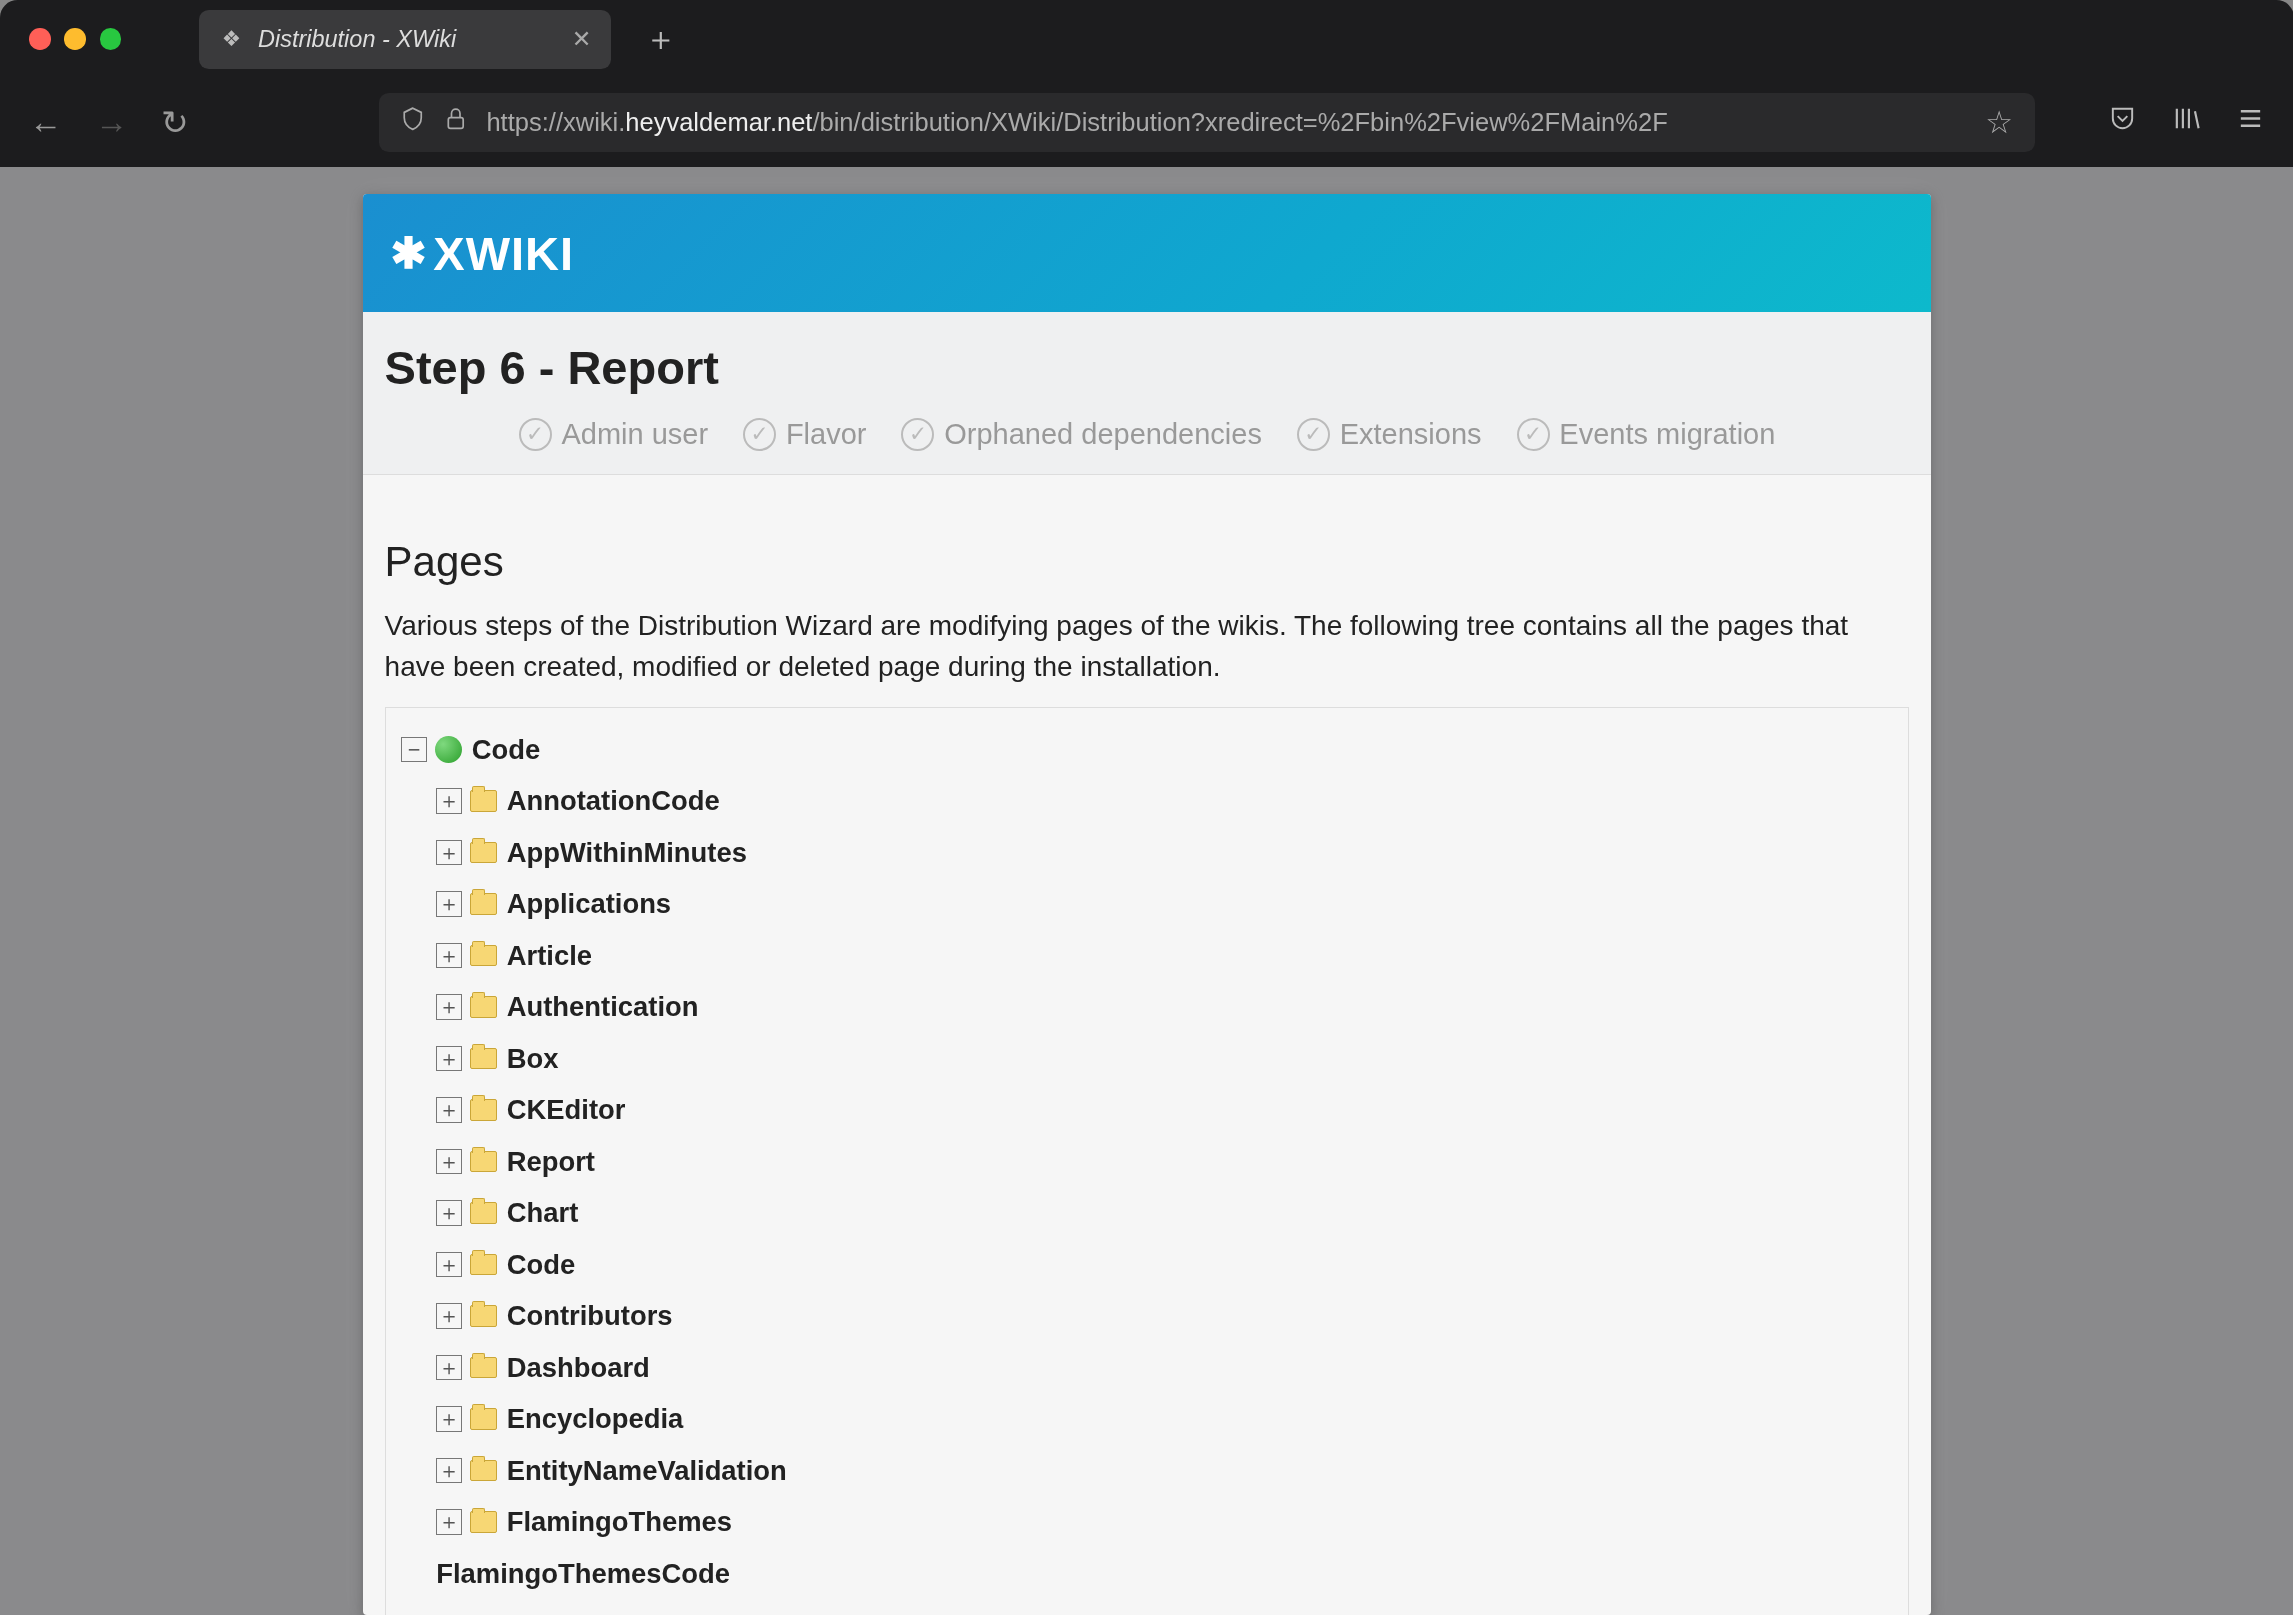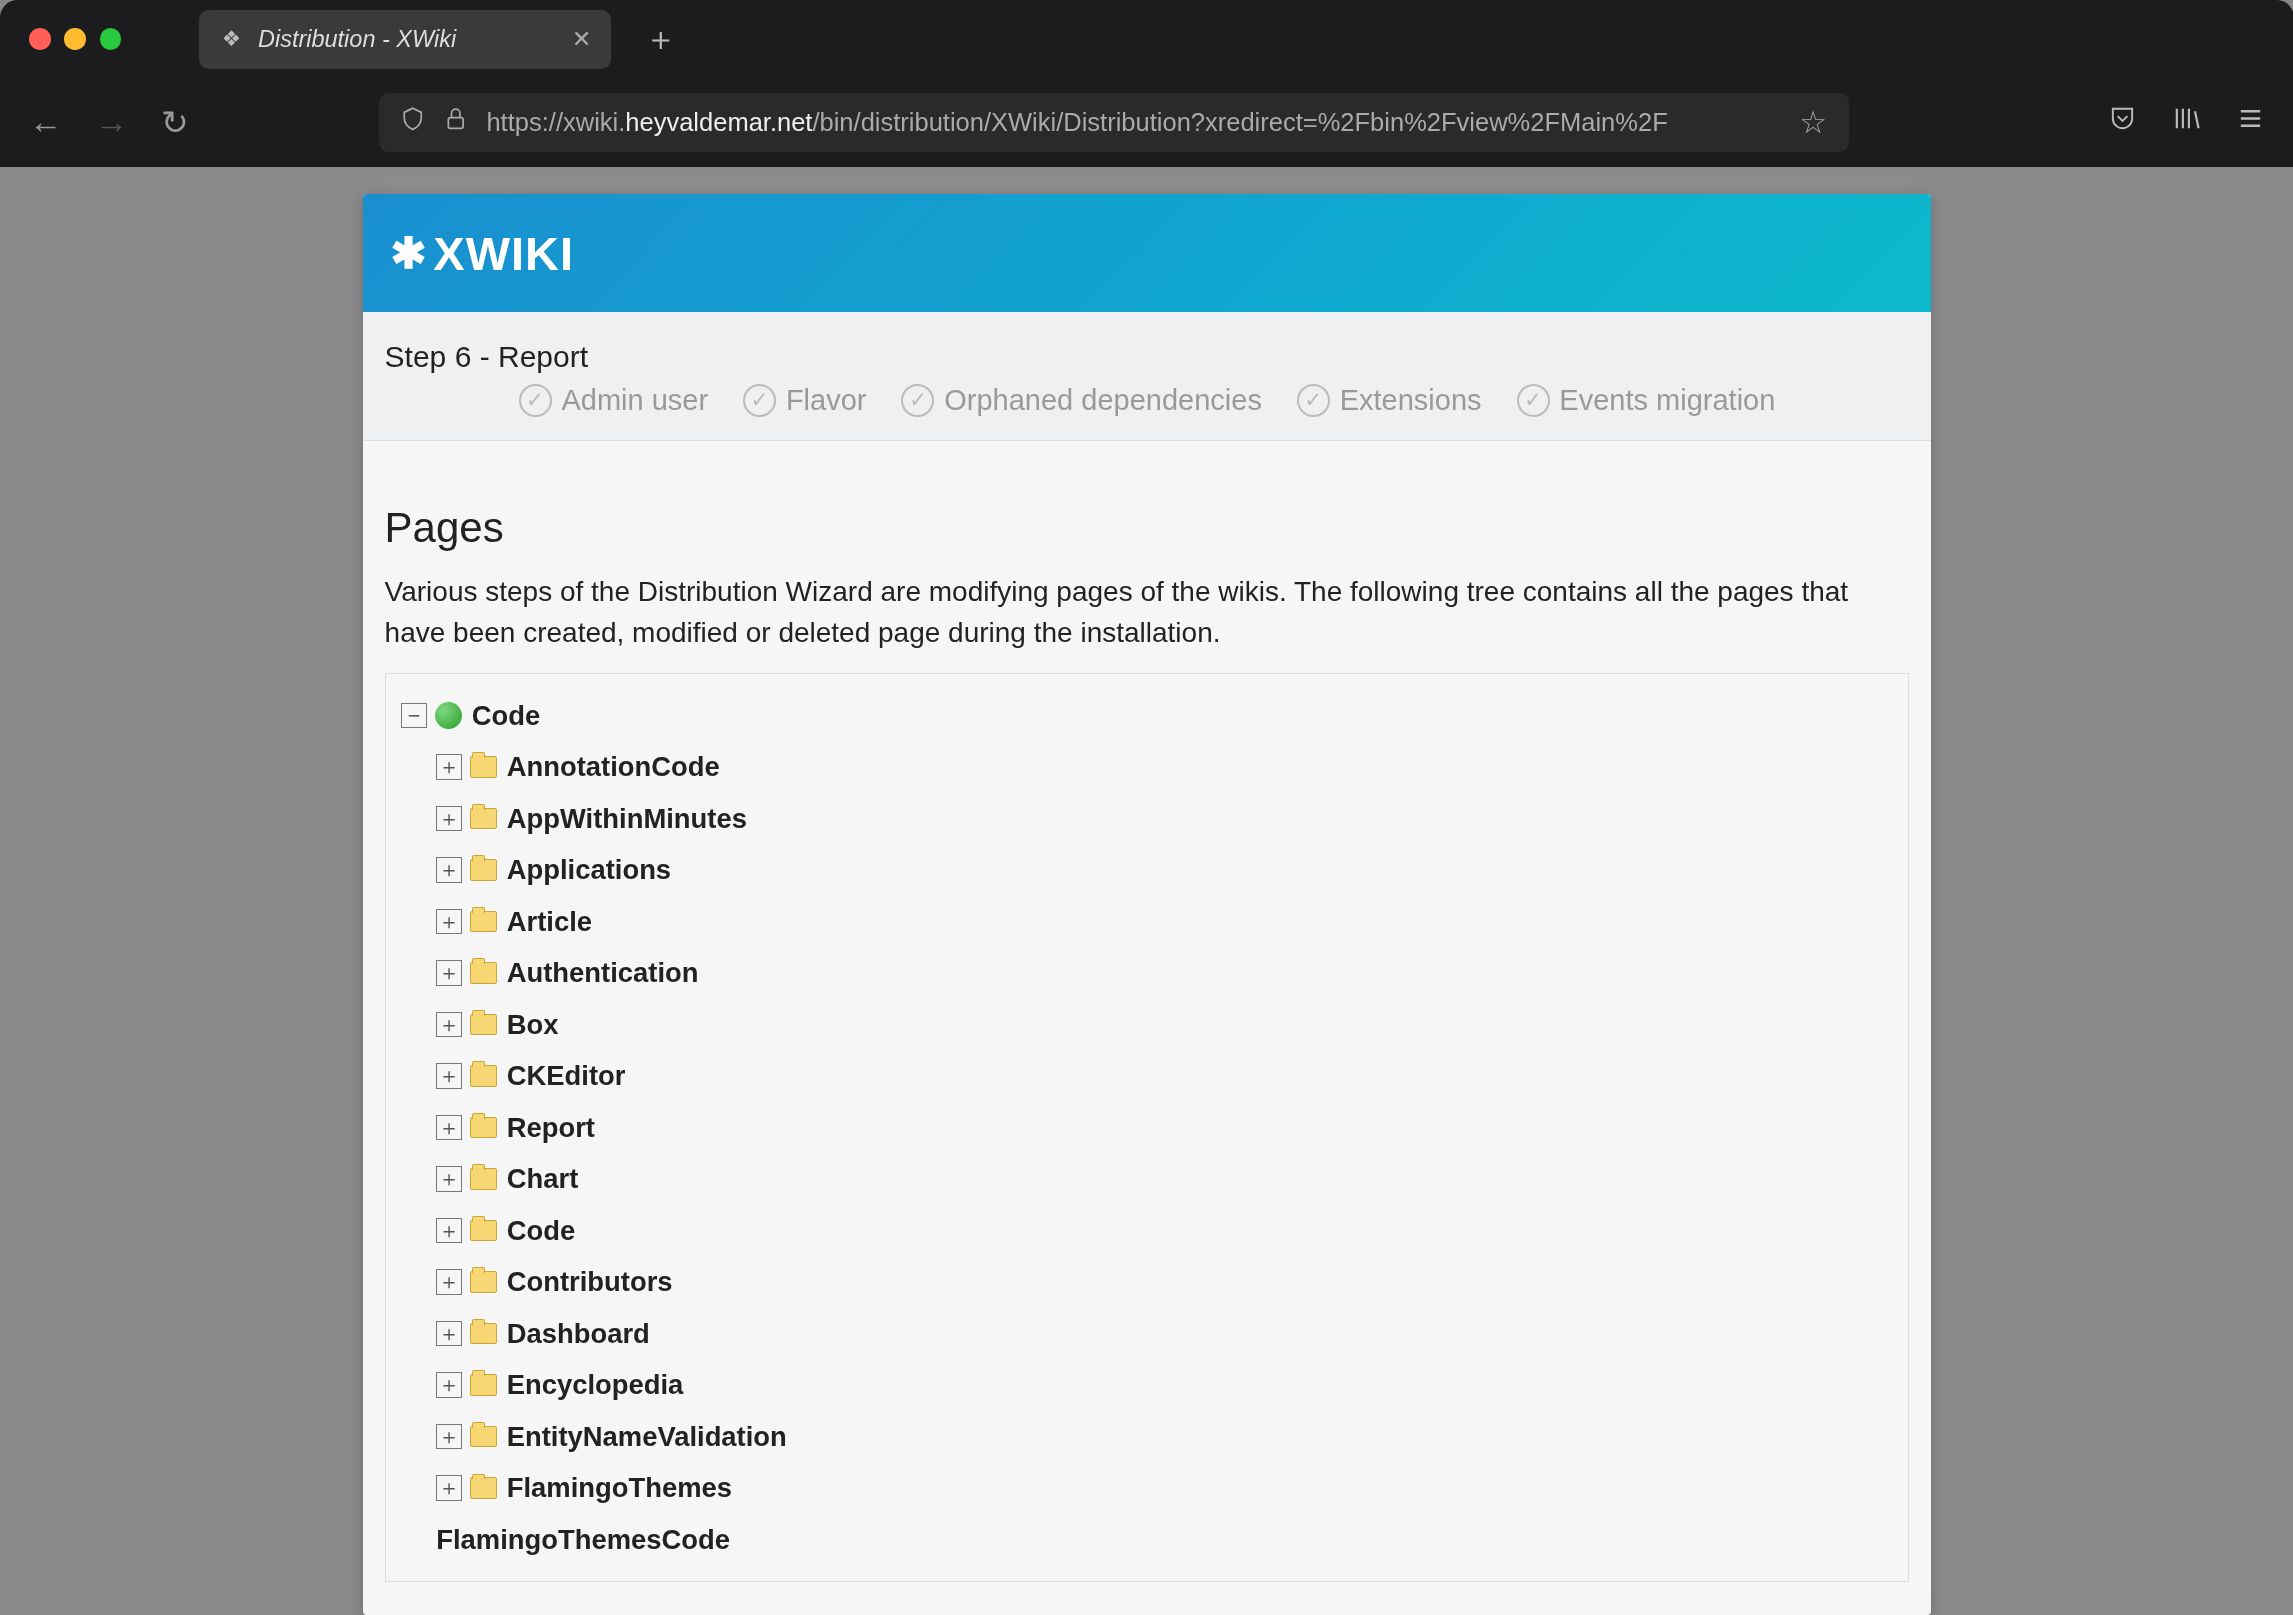"https://xwiki.heyvaldemar.net/bin/distri" .url-bar { width: 1470px -> 1656px }
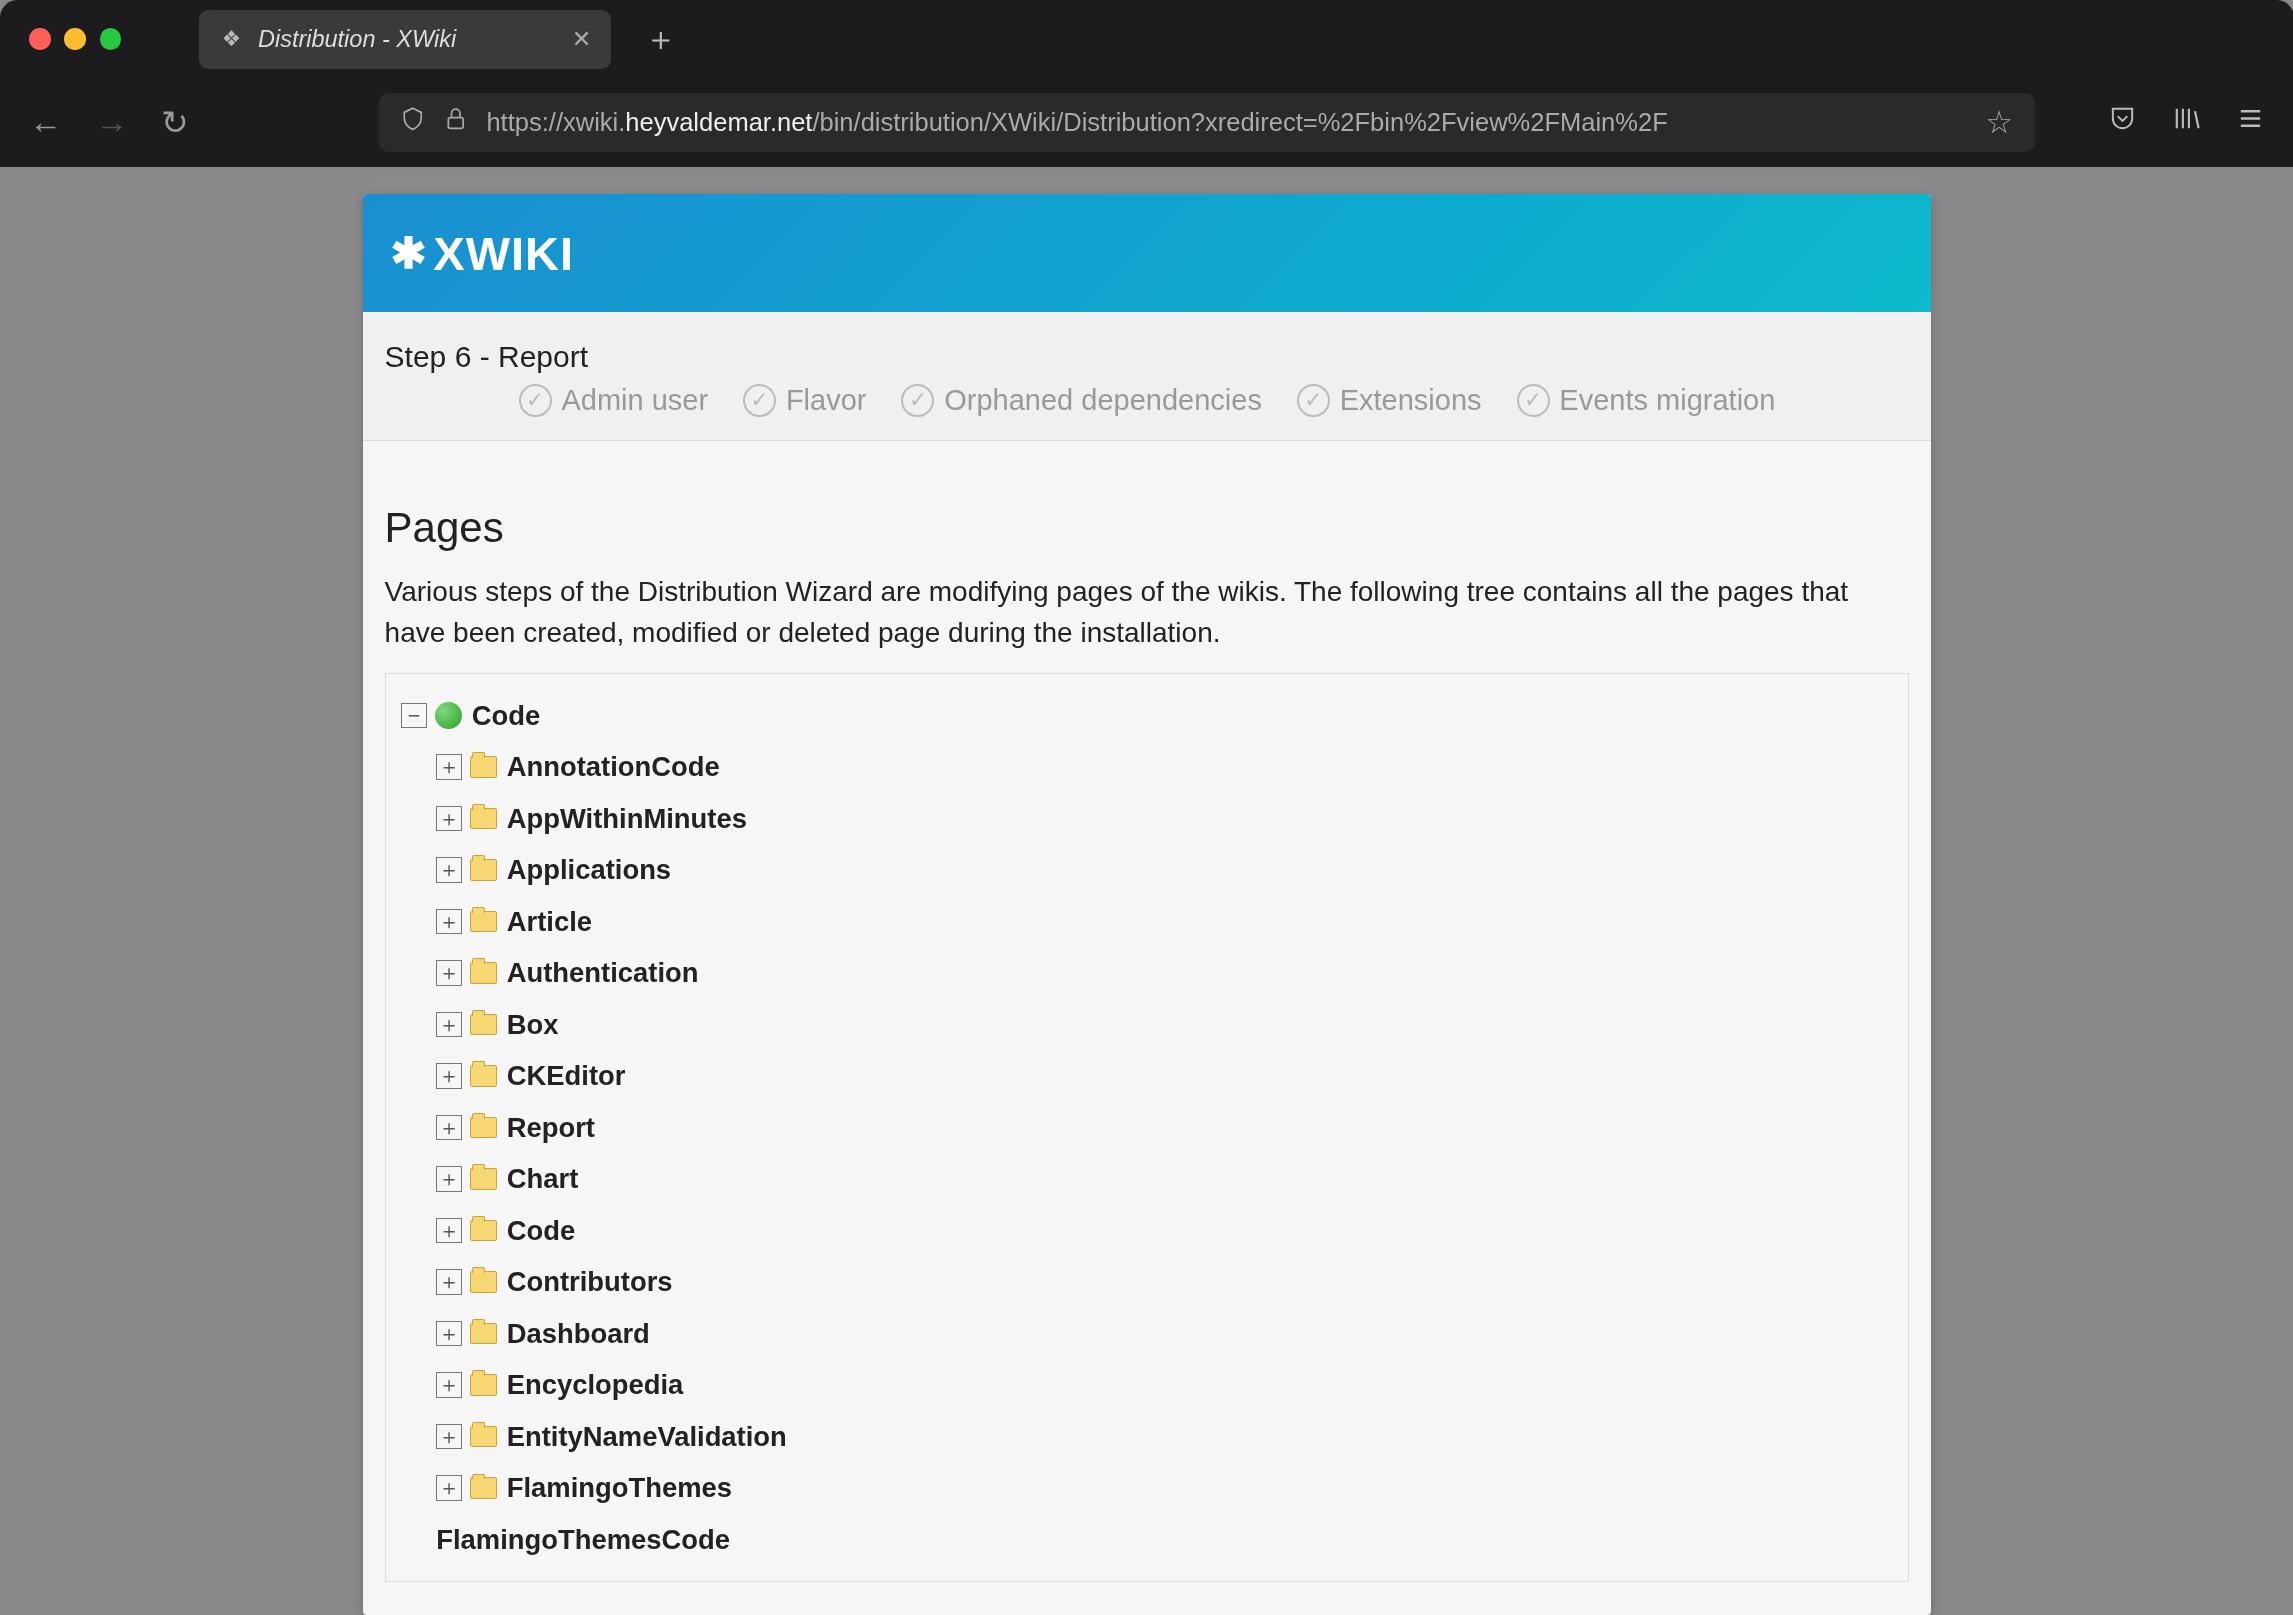"Step 6 - Report" .step-title { font-size: 30px -> 47px; font-weight: 400 -> 700; margin-bottom: 10px -> 23px }
